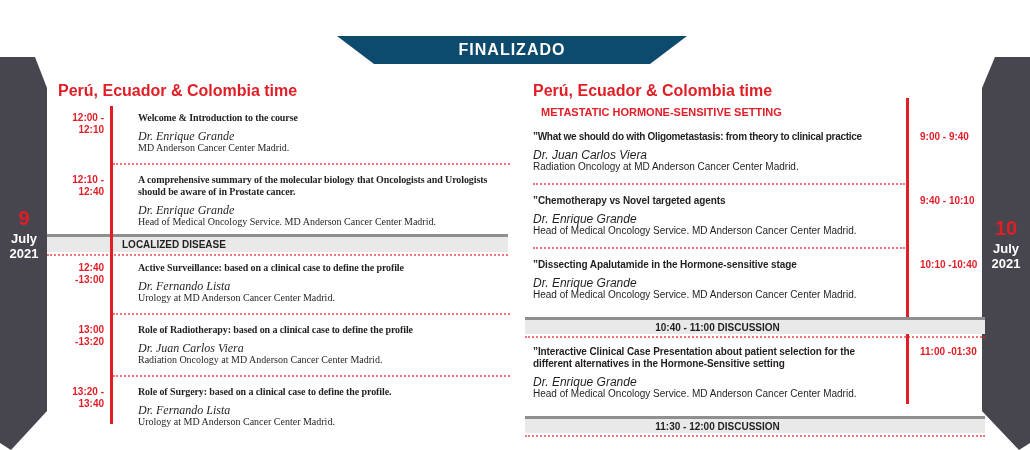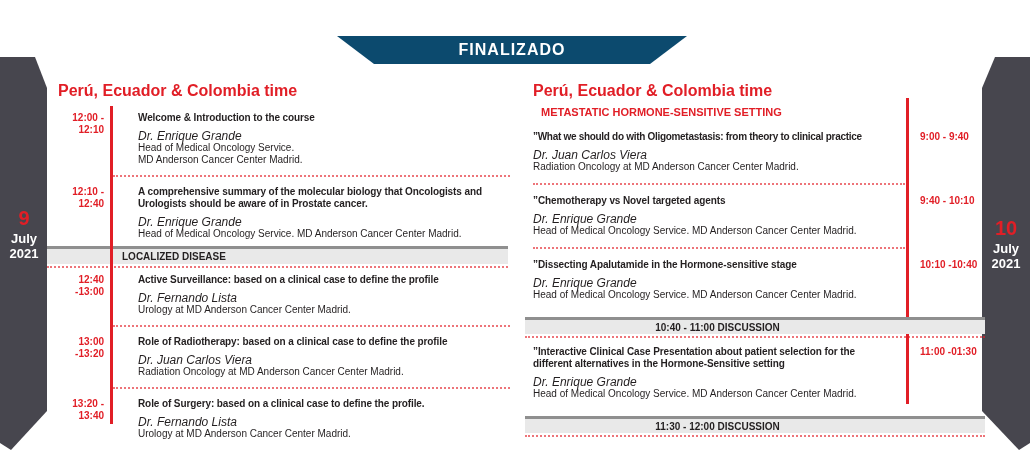"12:00 - 12:10" .row { gap: 28px -> none }
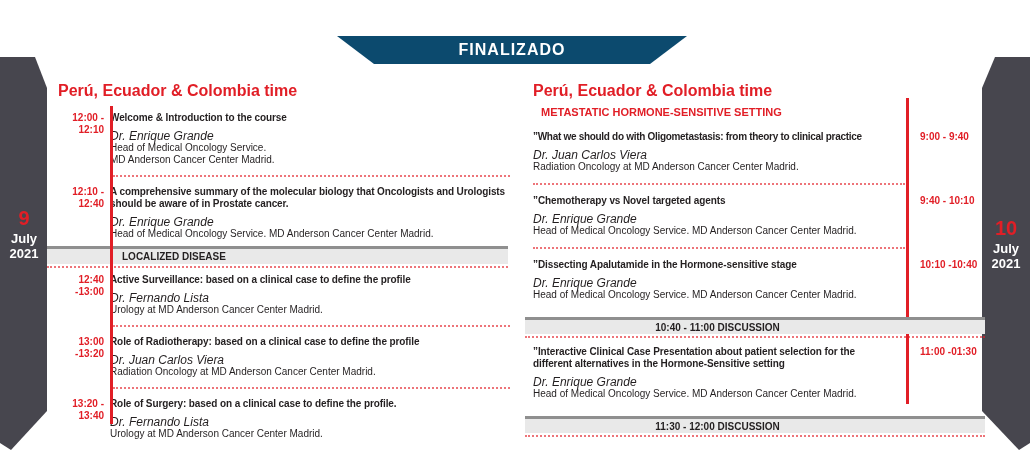"Welcome & Introduction to the" .content-cell { font-family: none -> Liberation Serif, serif; padding-left: 0 -> 28px }
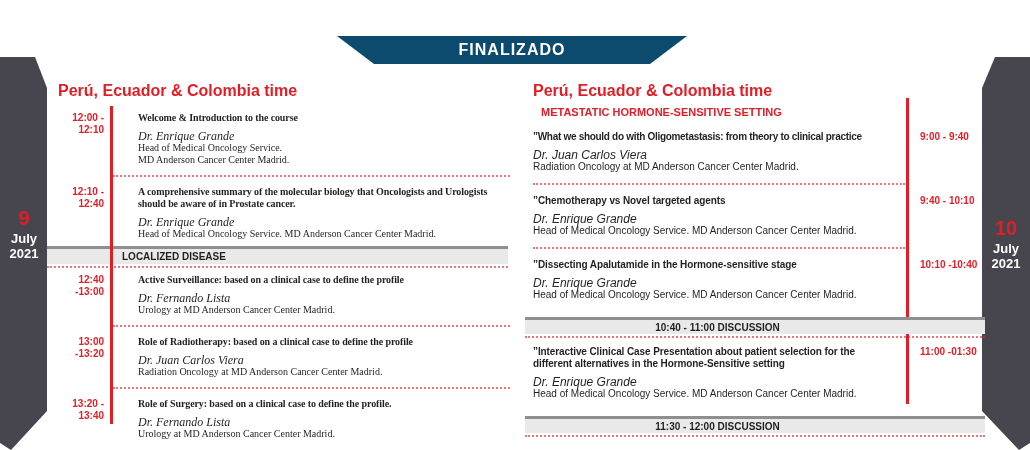"Head of Medical Oncology Service." div.s-org { html: <div>Head of Medical Oncology Service.</div> -> none }
